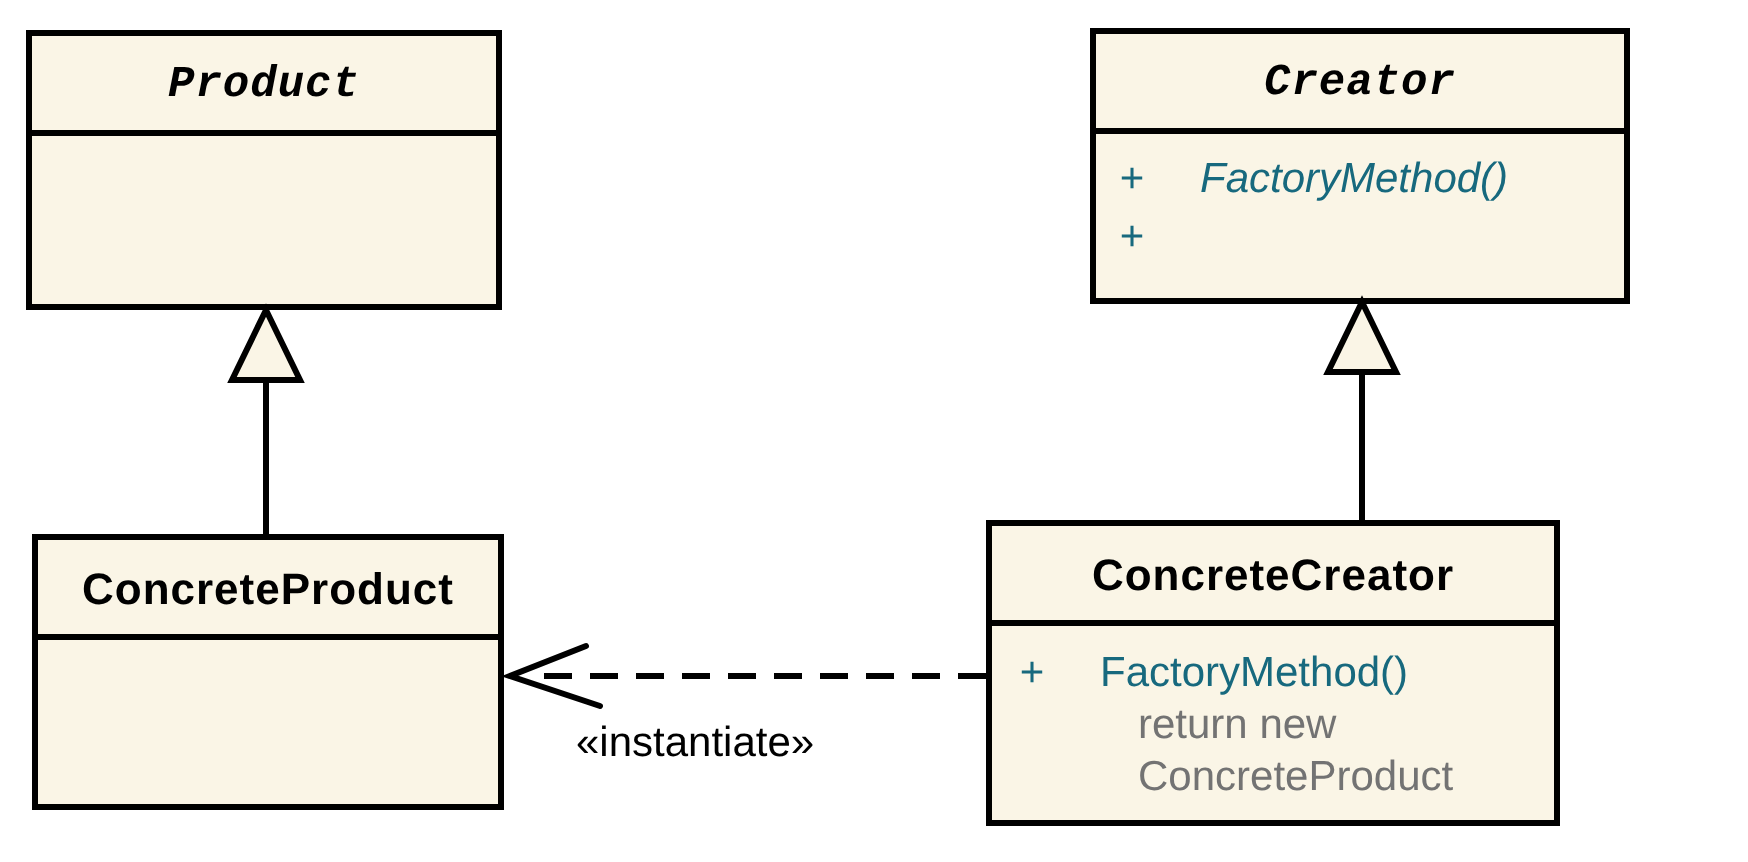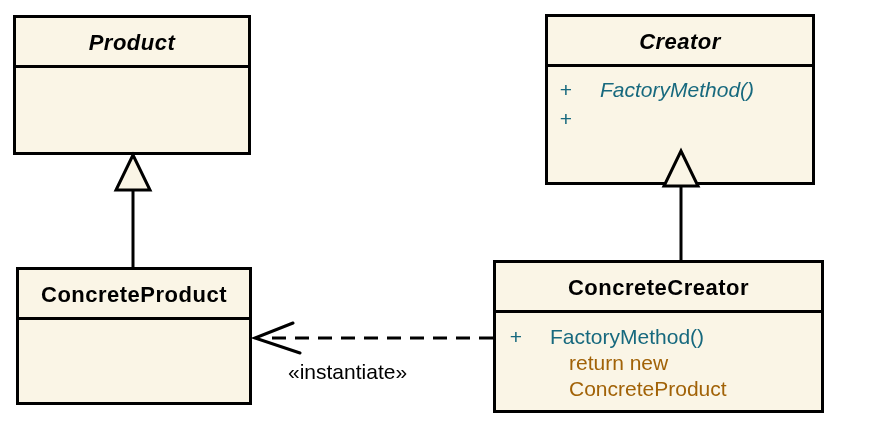"Product" .class-title.abstract { font-family: none -> Liberation Mono, monospace }
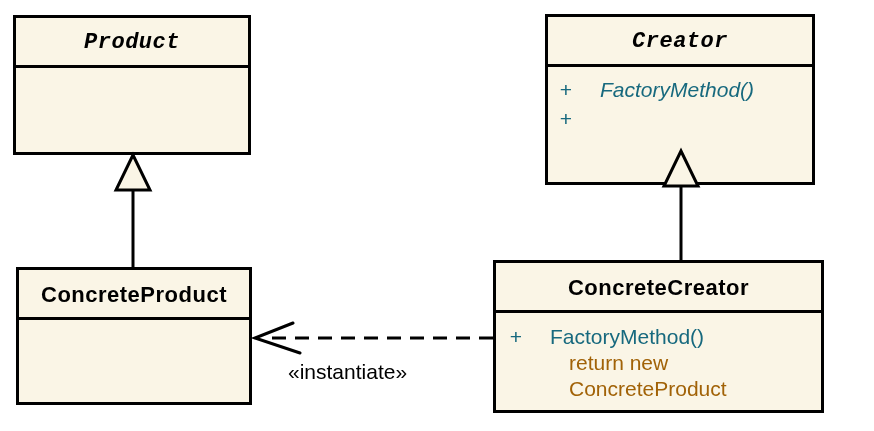"Creator" div.class-box { height: 171px -> 138px }
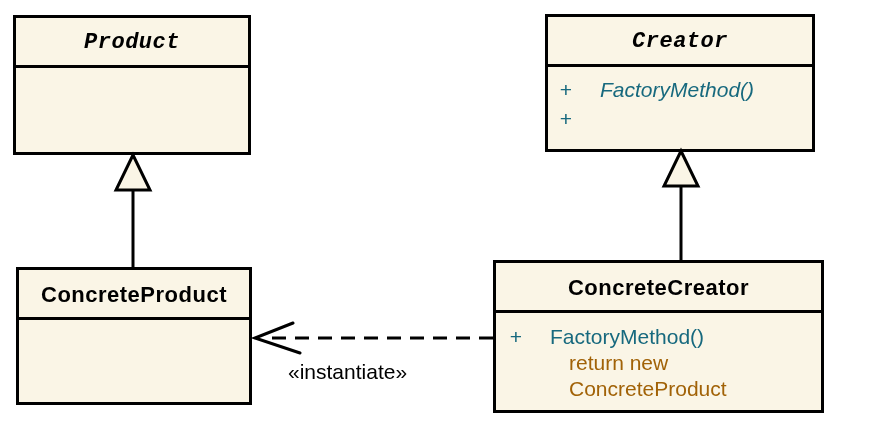"ConcreteCreator" div.class-box { width: 331px -> 287px }
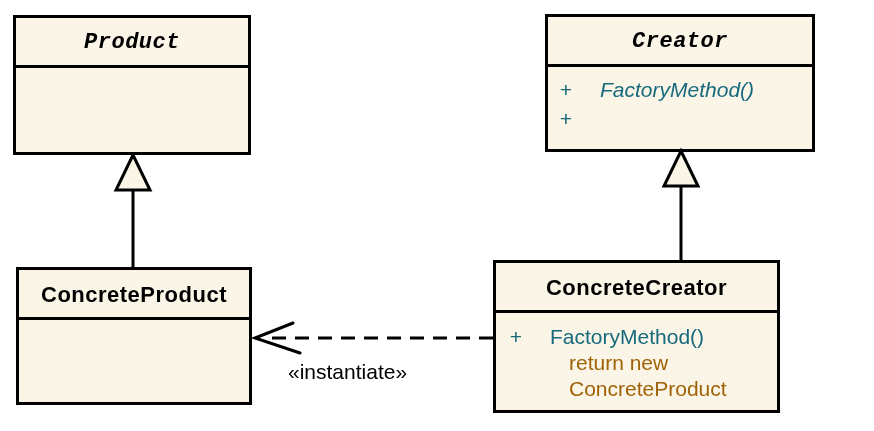"return new" .note-line { color: #a16207 -> #737373 }
